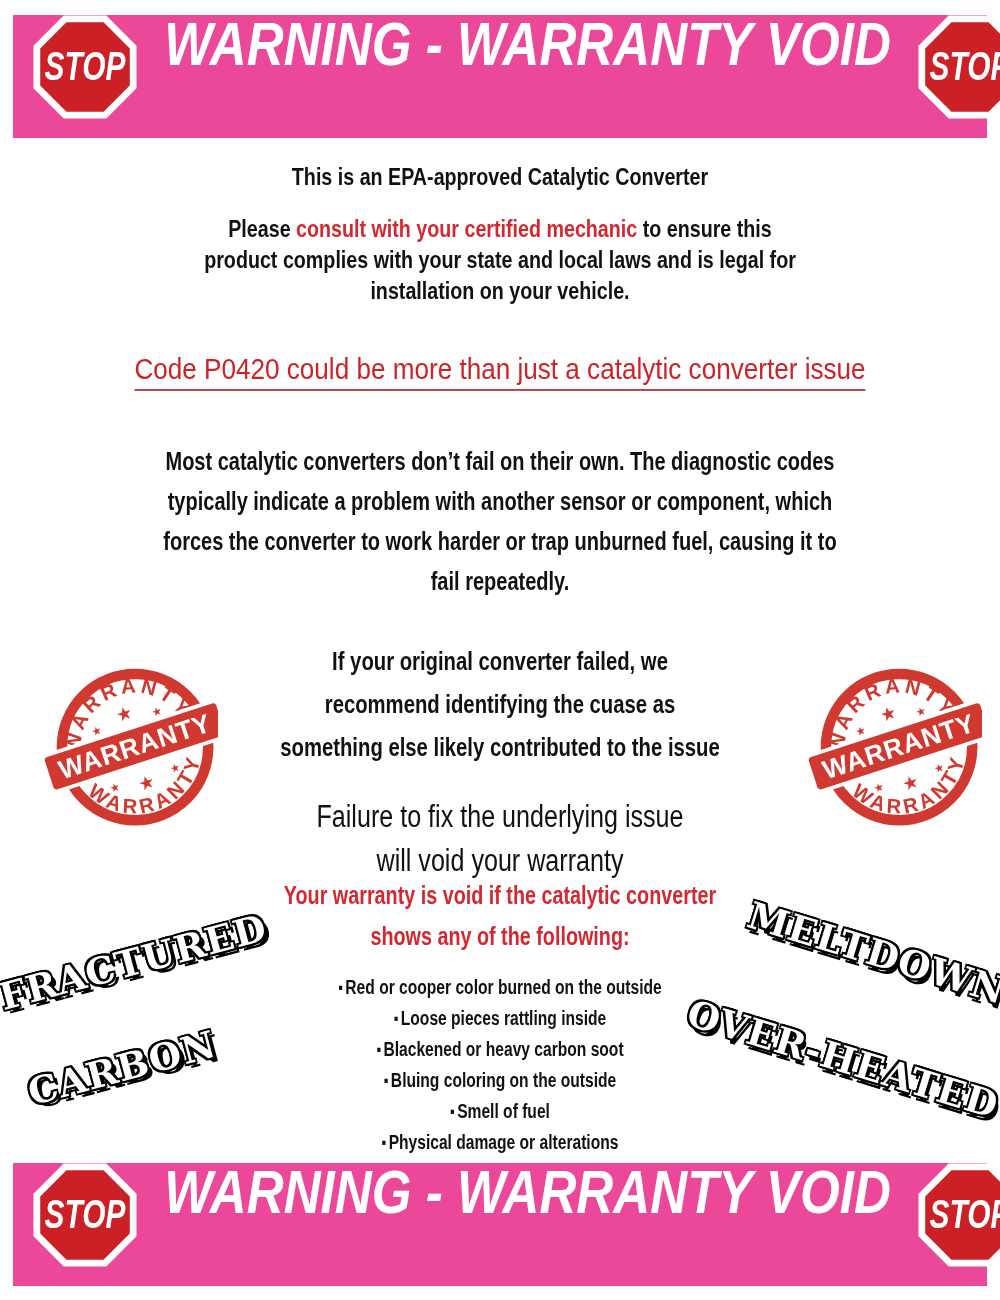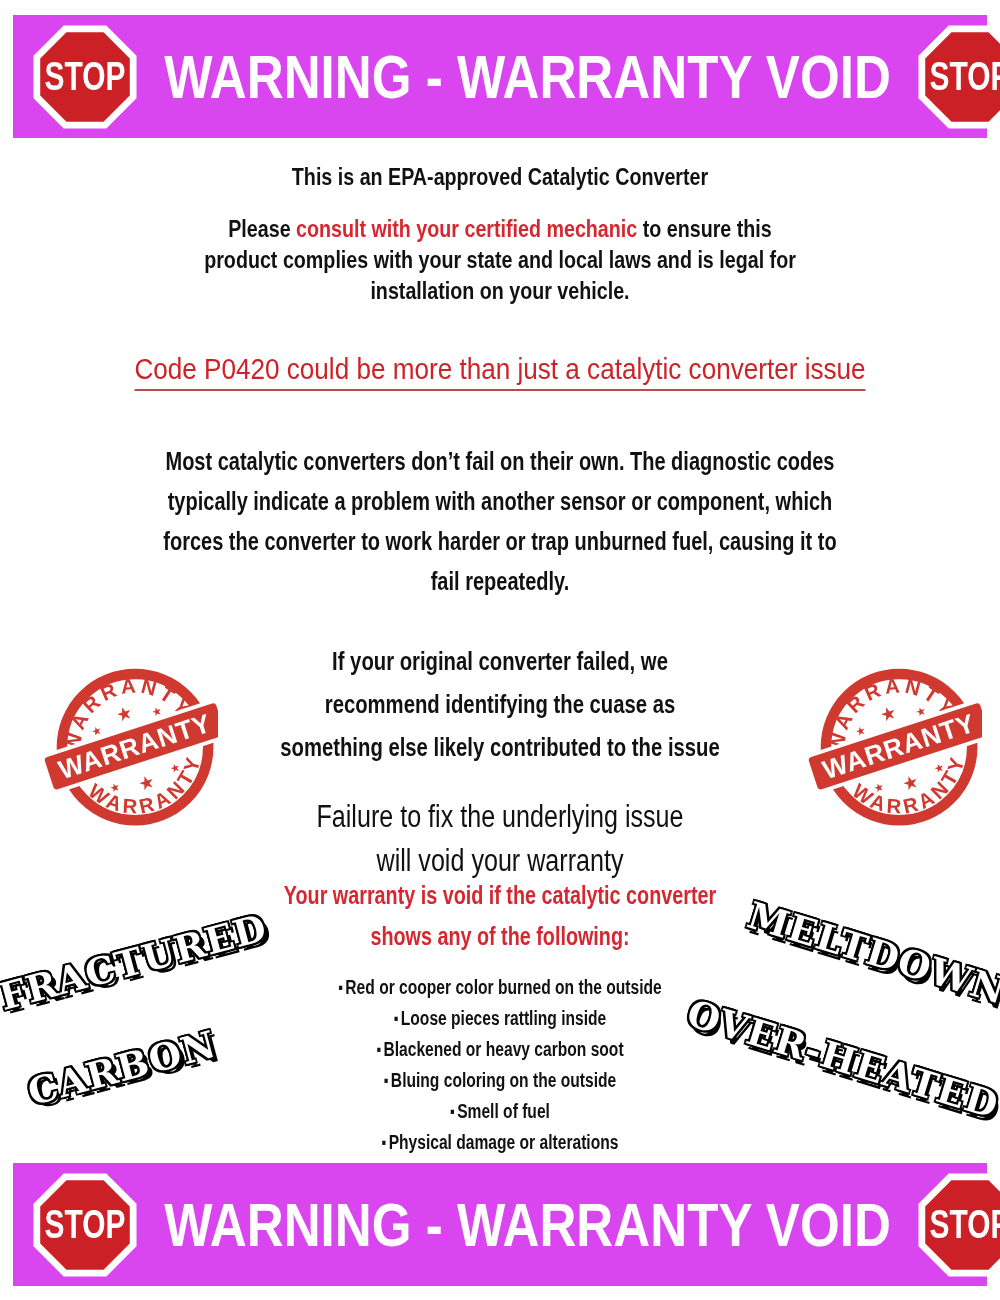"WARNING - WARRANTY VOID" .banner { align-items: center -> none; background: #d946ef -> #ec4899; font-style: none -> italic }
